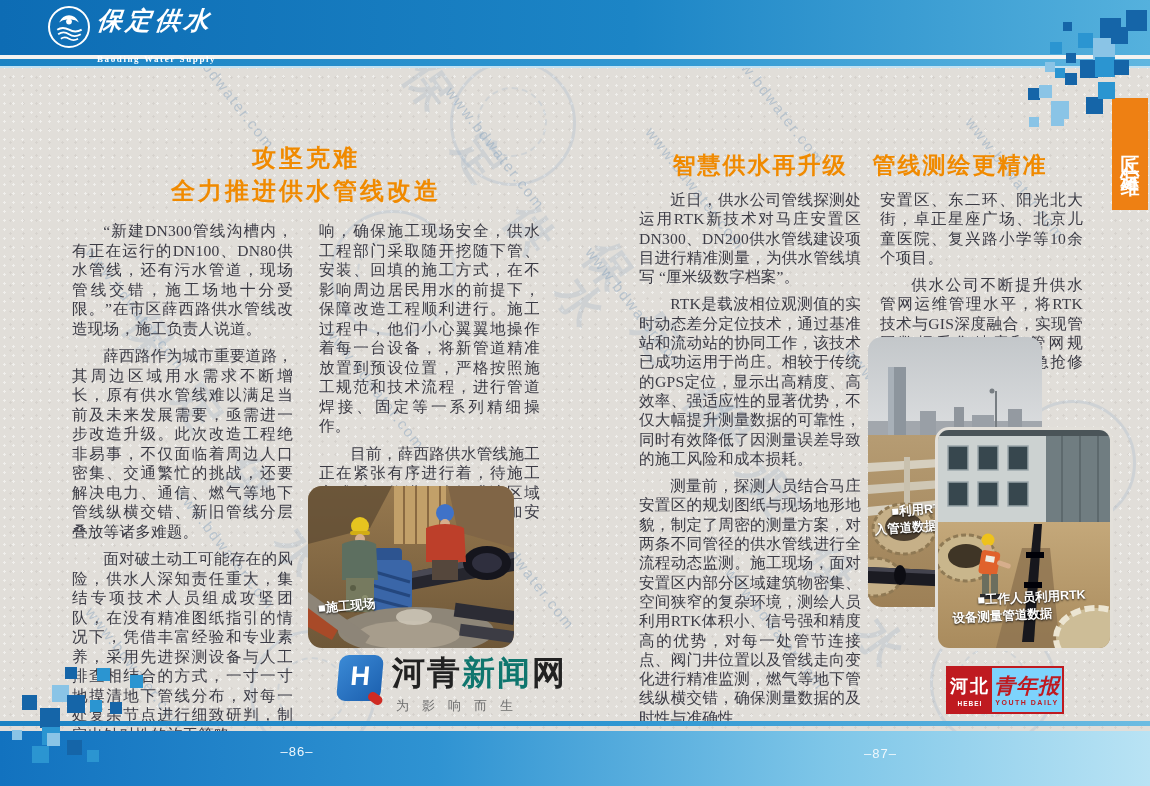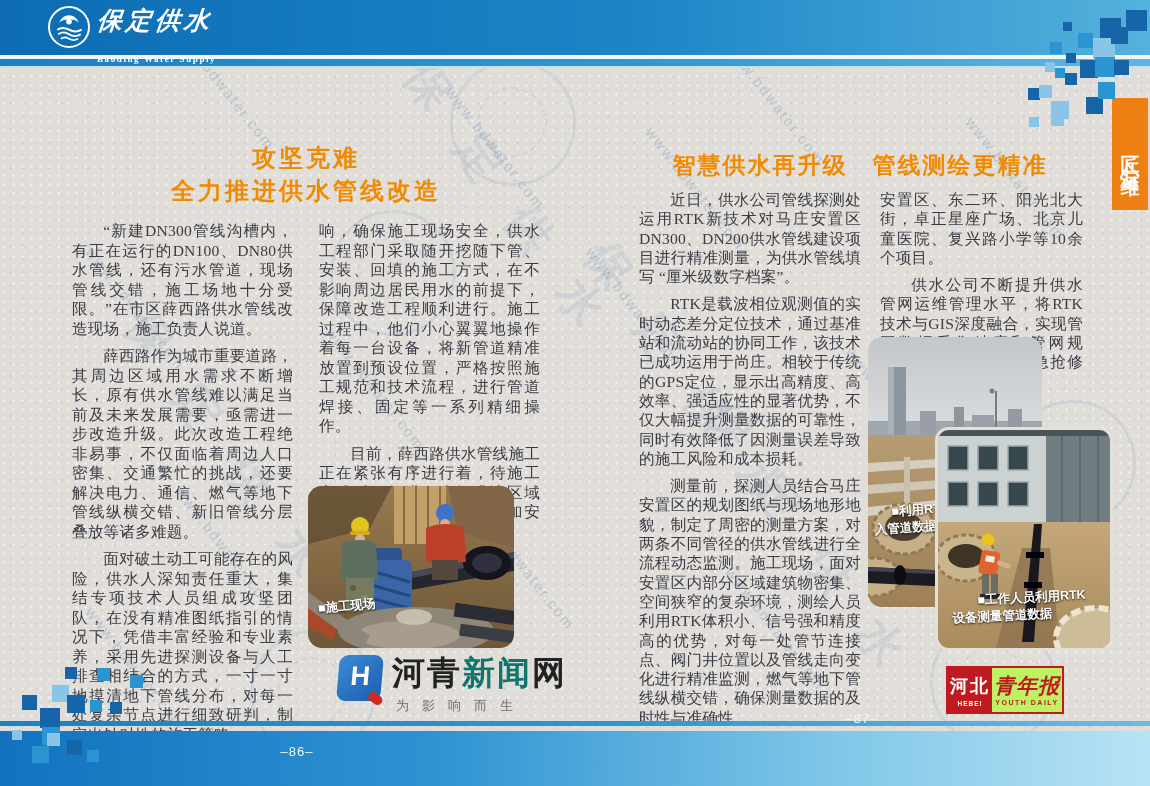"河北" .yb-logo { background: #bef264 -> #7dd3fc }
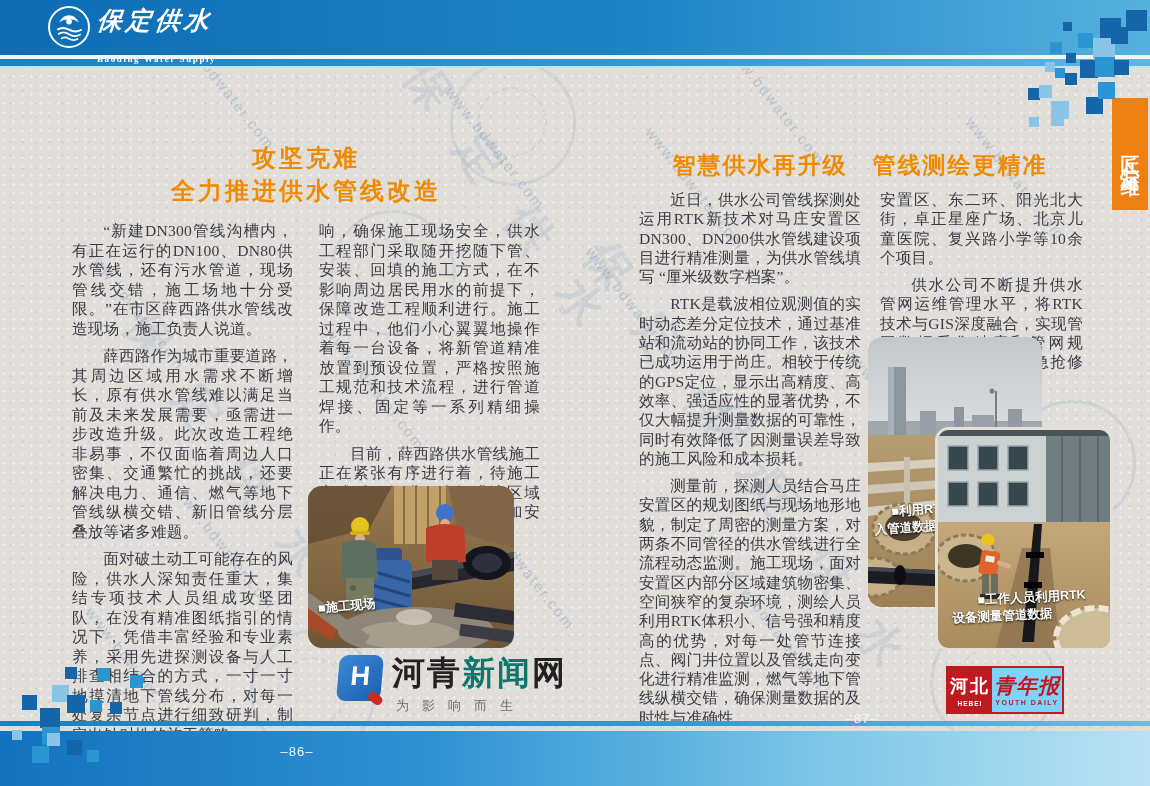"–87–" .pagenum.right { text-align: none -> right; top: 711px -> 746px }
